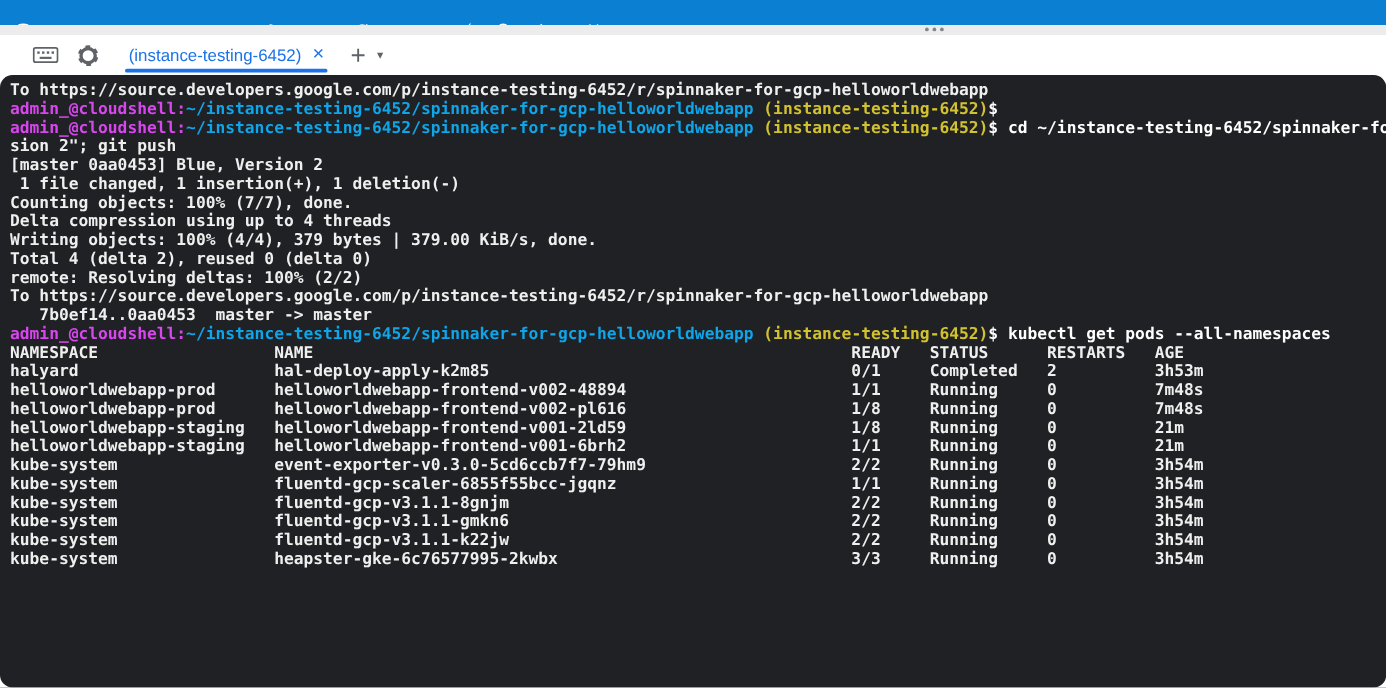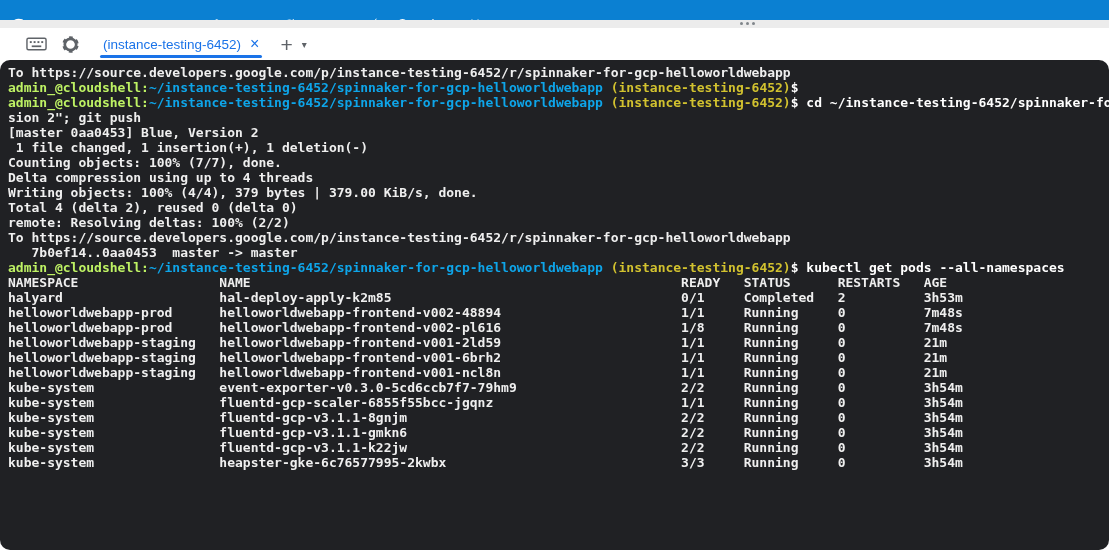"admin_@cloudshell:" .p-user { color: #bef264 -> #d946ef }
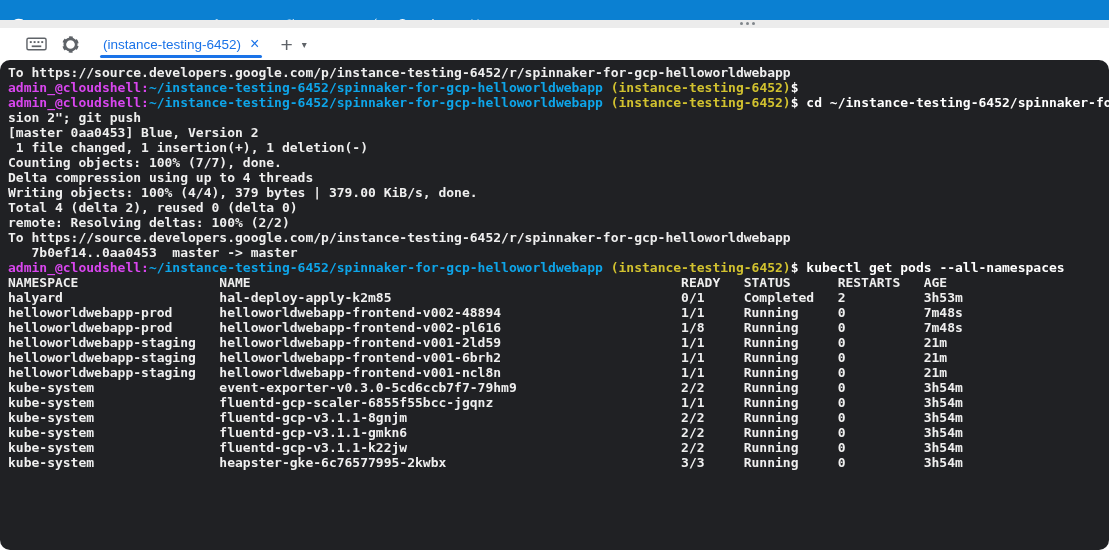"helloworldwebapp-staging helloworldwebapp-frontend-v001-2ld59" div.ln { text: 1/1 -> 1/8 }
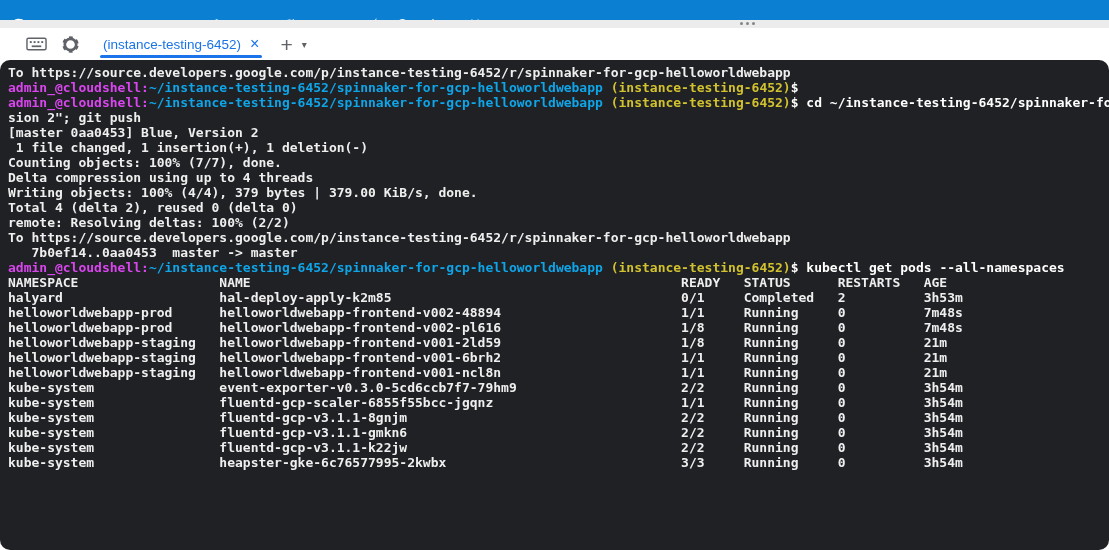"helloworldwebapp-staging helloworldwebapp-frontend-v001-ncl8n" div.ln { html: <div>helloworldwebapp-staging helloworldwebapp-frontend-v001-ncl8n 1/1 Running 0 21m</div> -> none }
